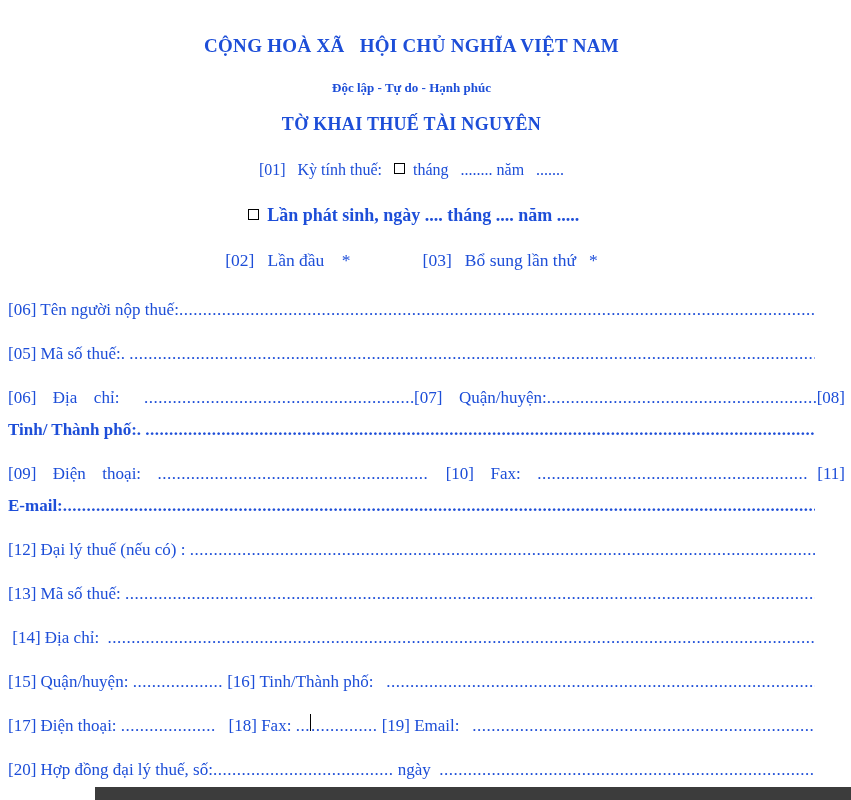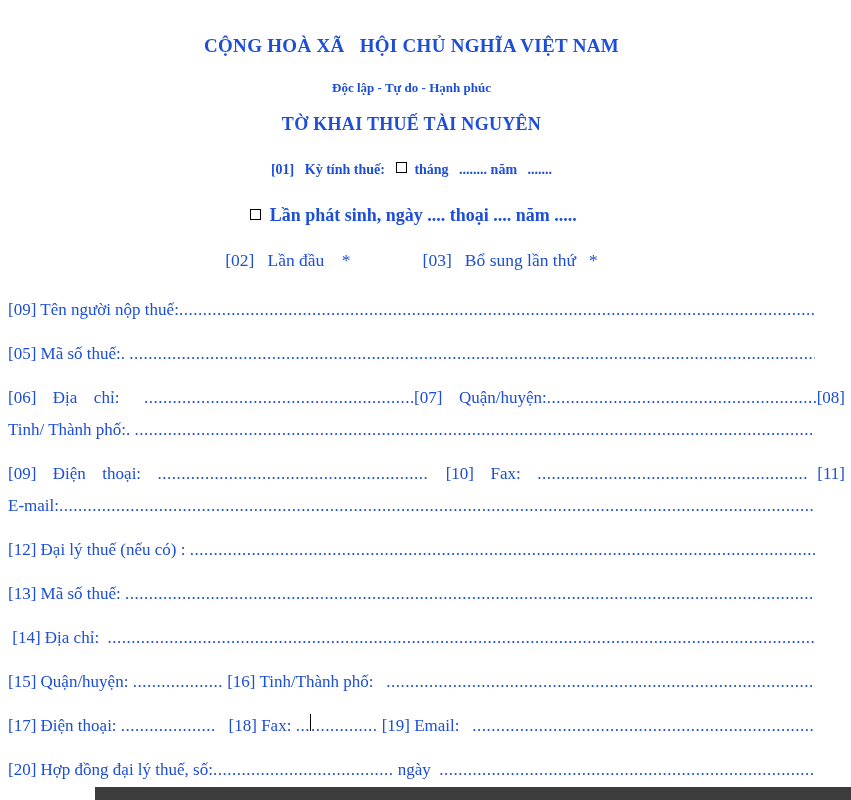"[01] Kỳ tính thuế: tháng" .p01 { font-size: 14px -> 16px; font-weight: bold -> normal }
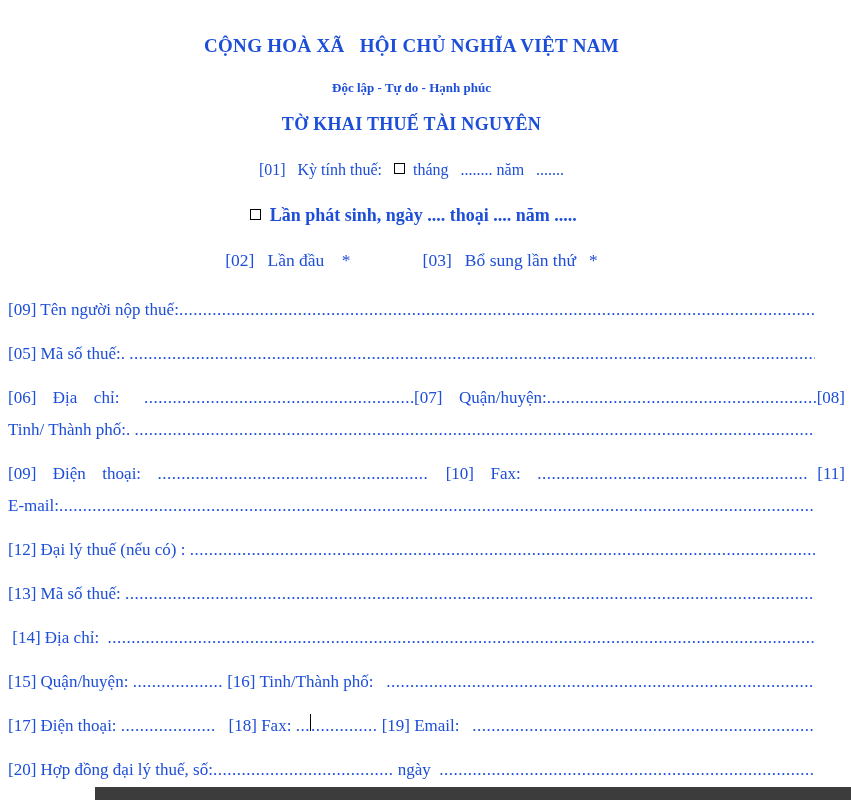"Lần phát sinh, ngày ...." span { text: thoại -> tháng }
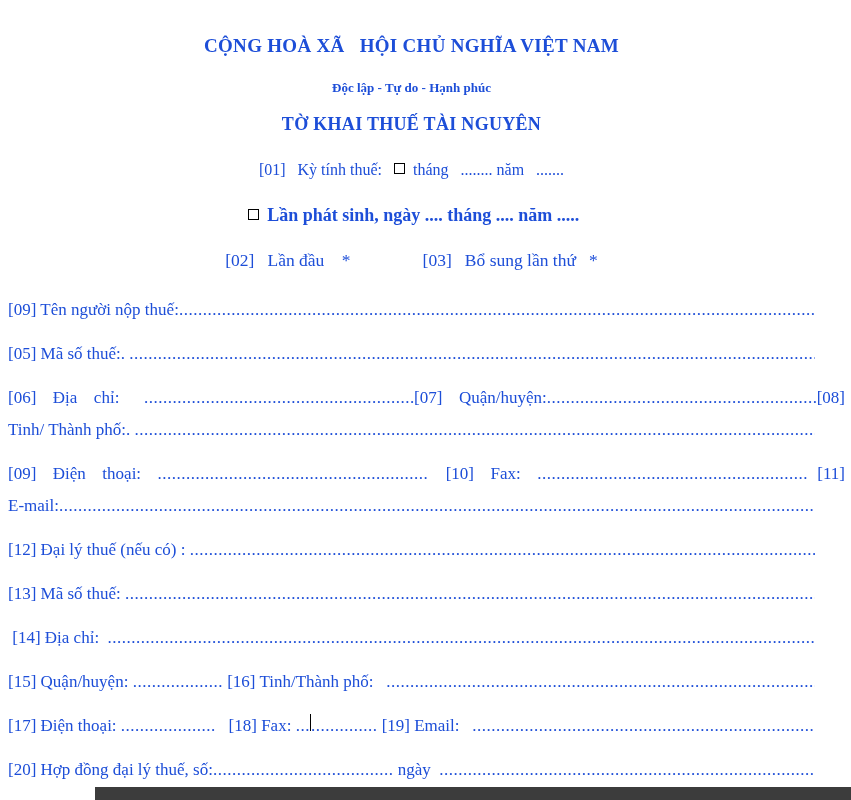"[09] Tên người nộp thuế:" span.lbl { text: 09 -> 06 }
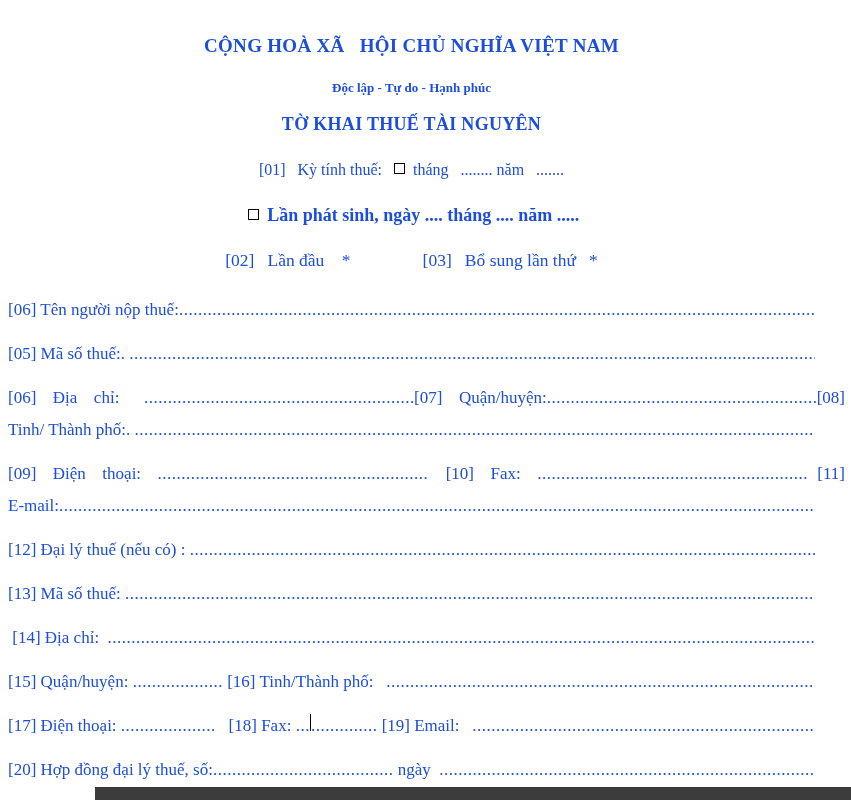"Tinh/ Thành phố:." .row.cont { font-weight: none -> bold }
